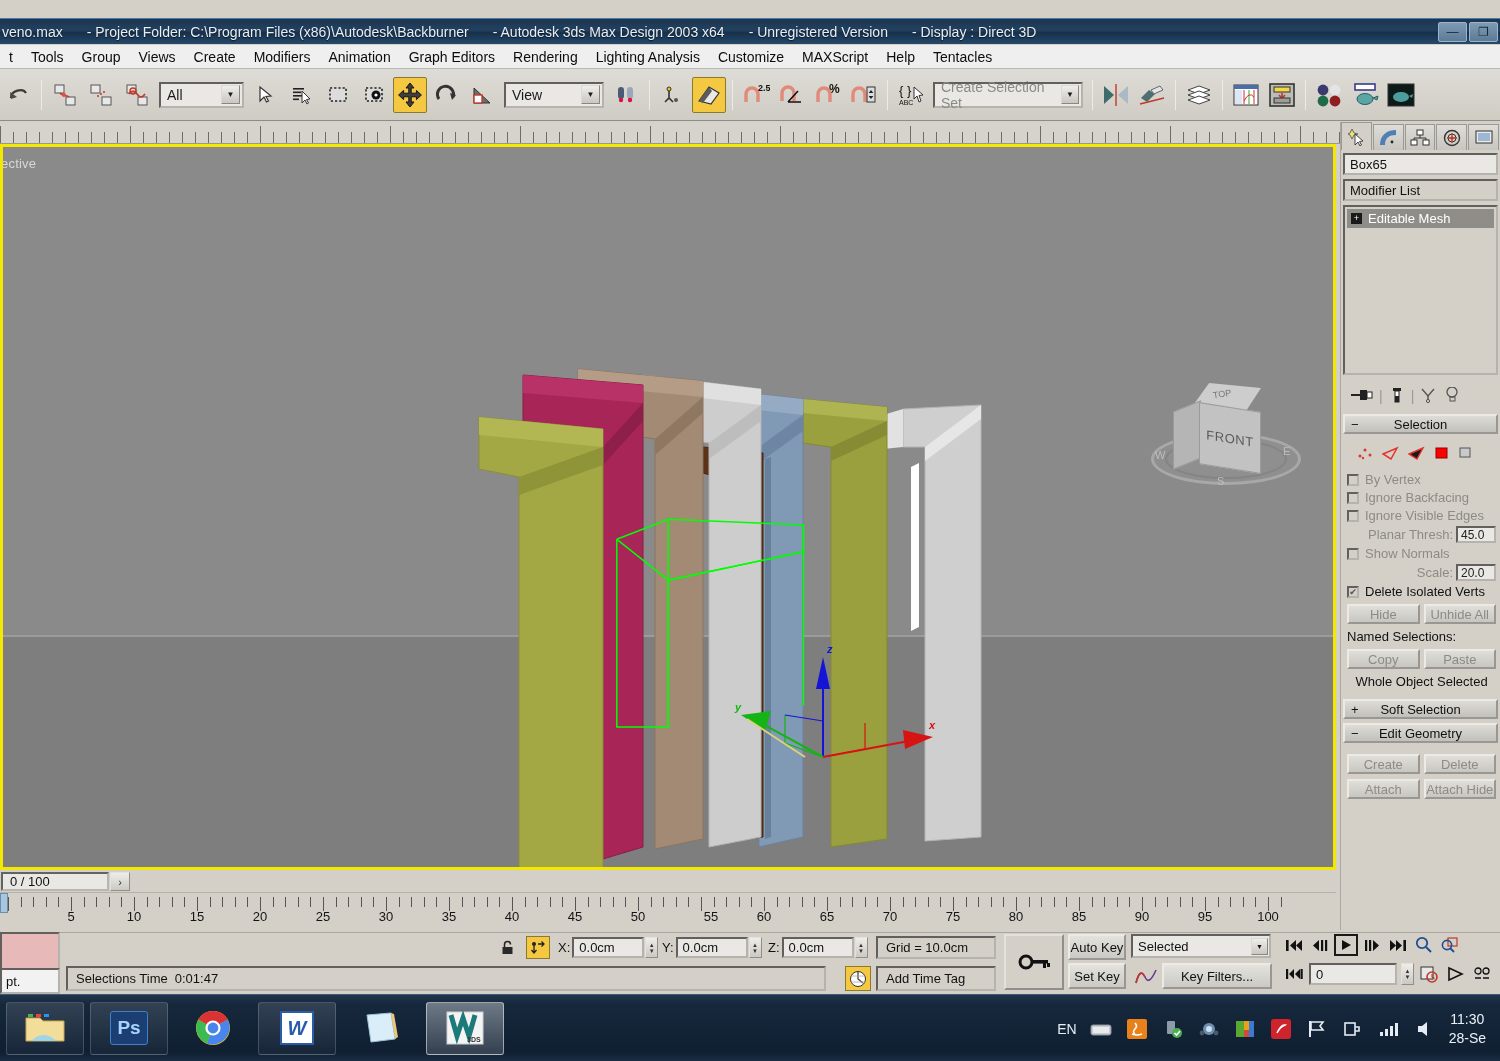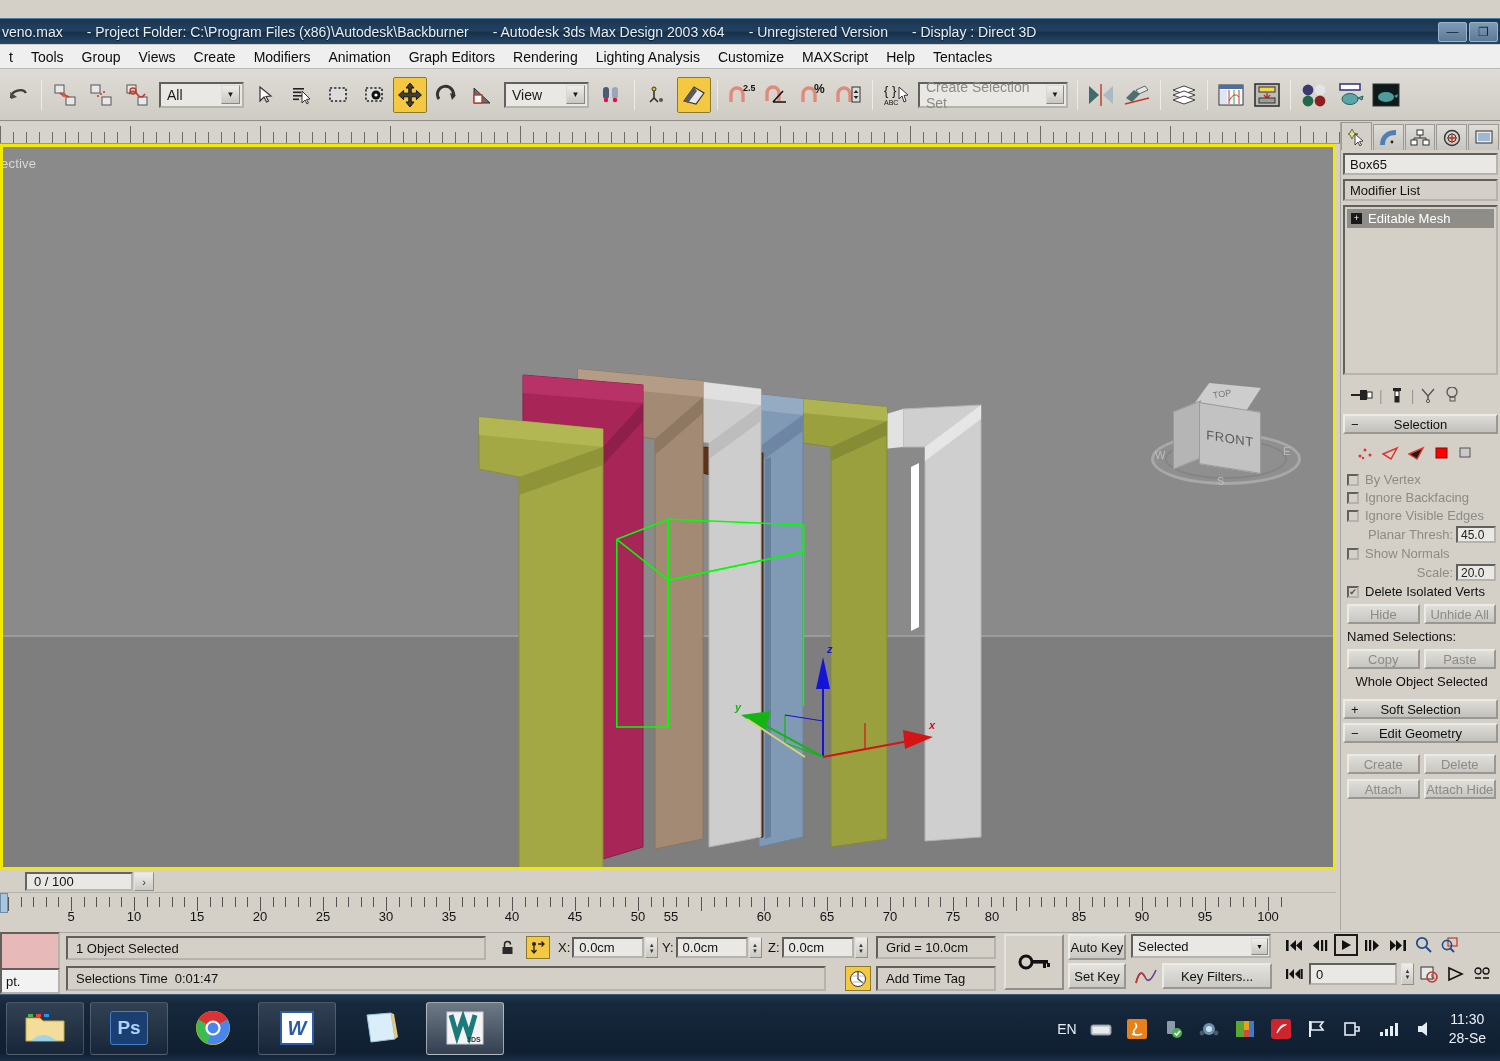"View" div.tb-combo { width: 85px -> 100px }
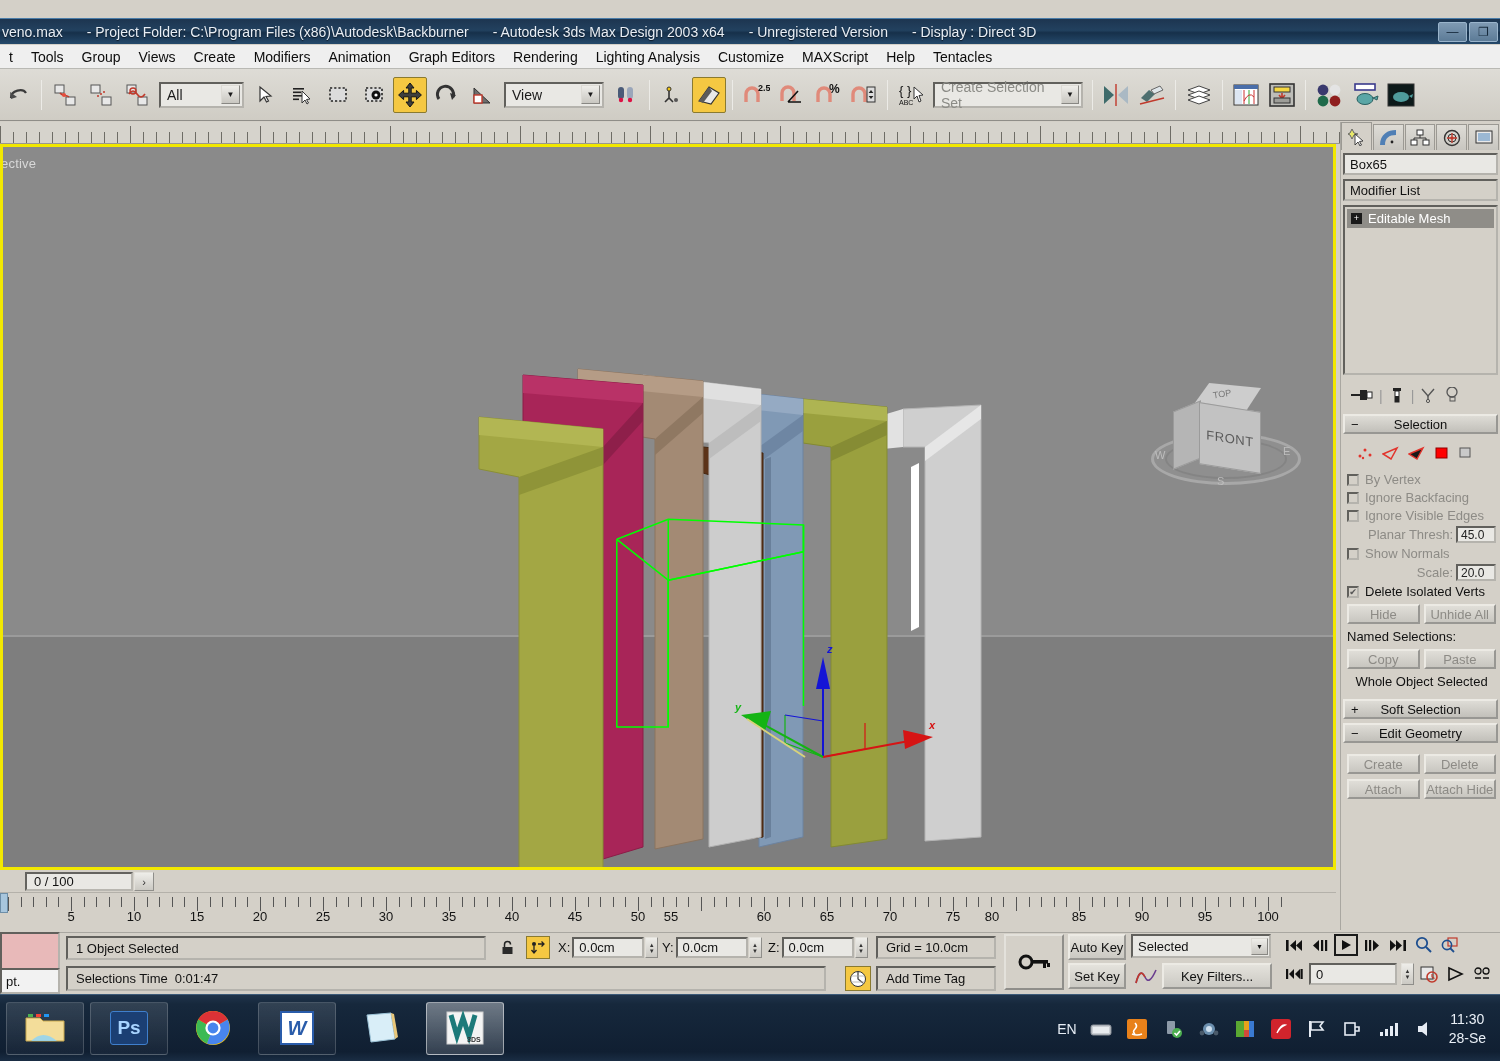"0 / 100" .timeslider { margin-left: 24px -> none }
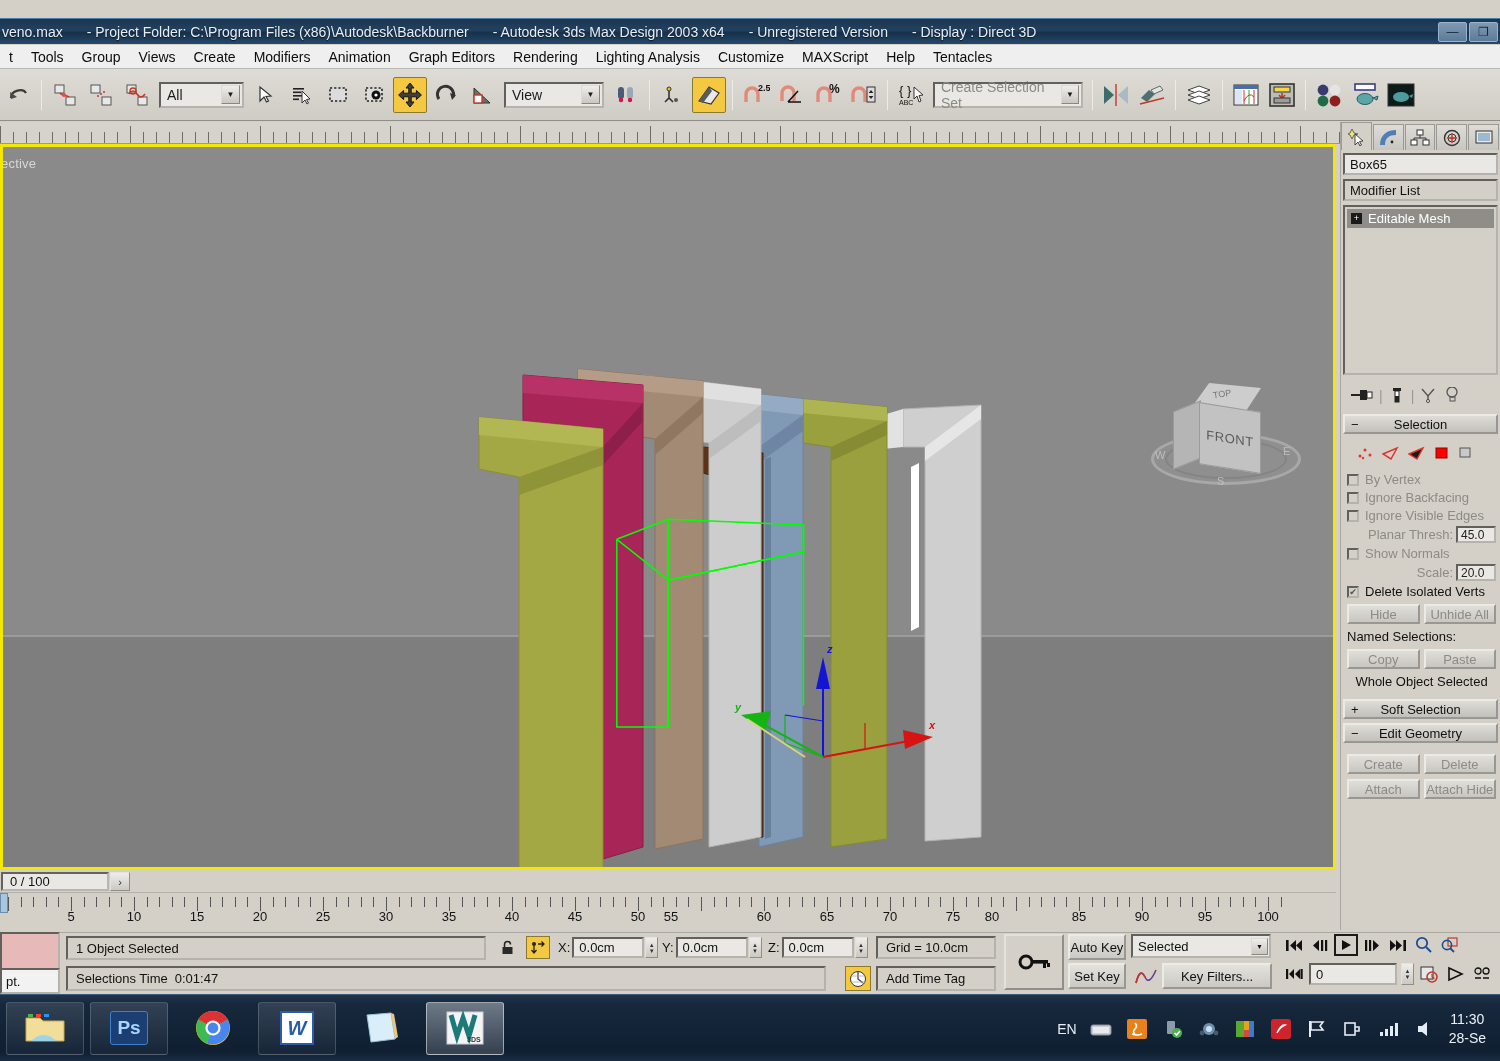"55" div.tb-num { left: 671px -> 711px }
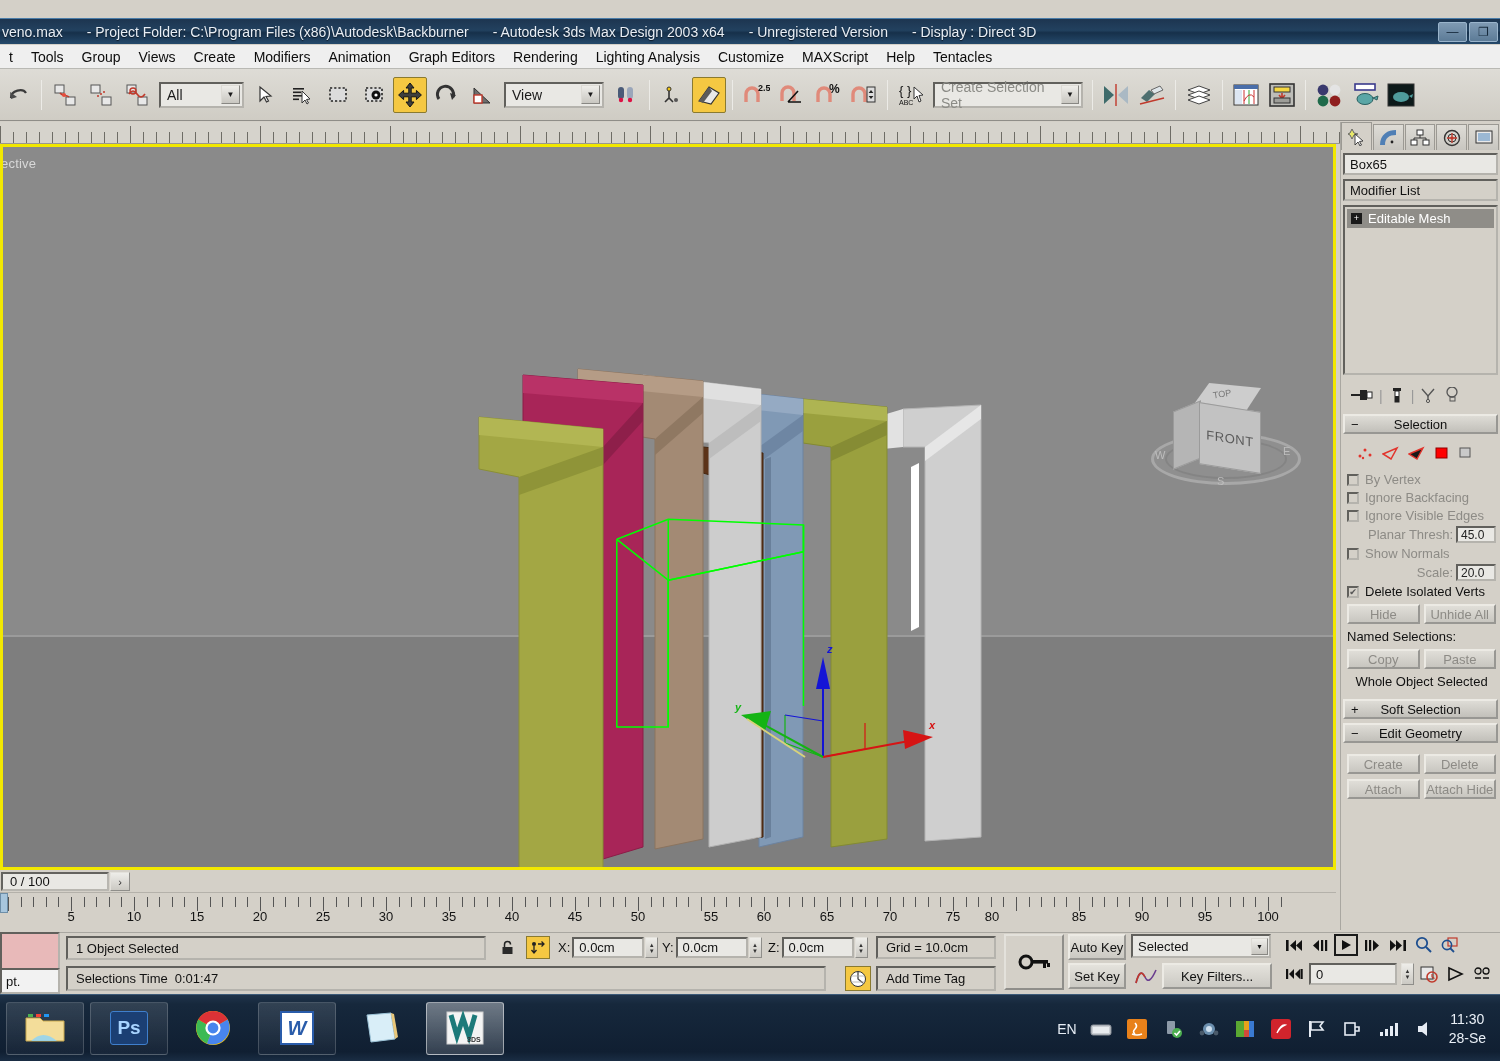"80" div.tb-num { left: 992px -> 1016px }
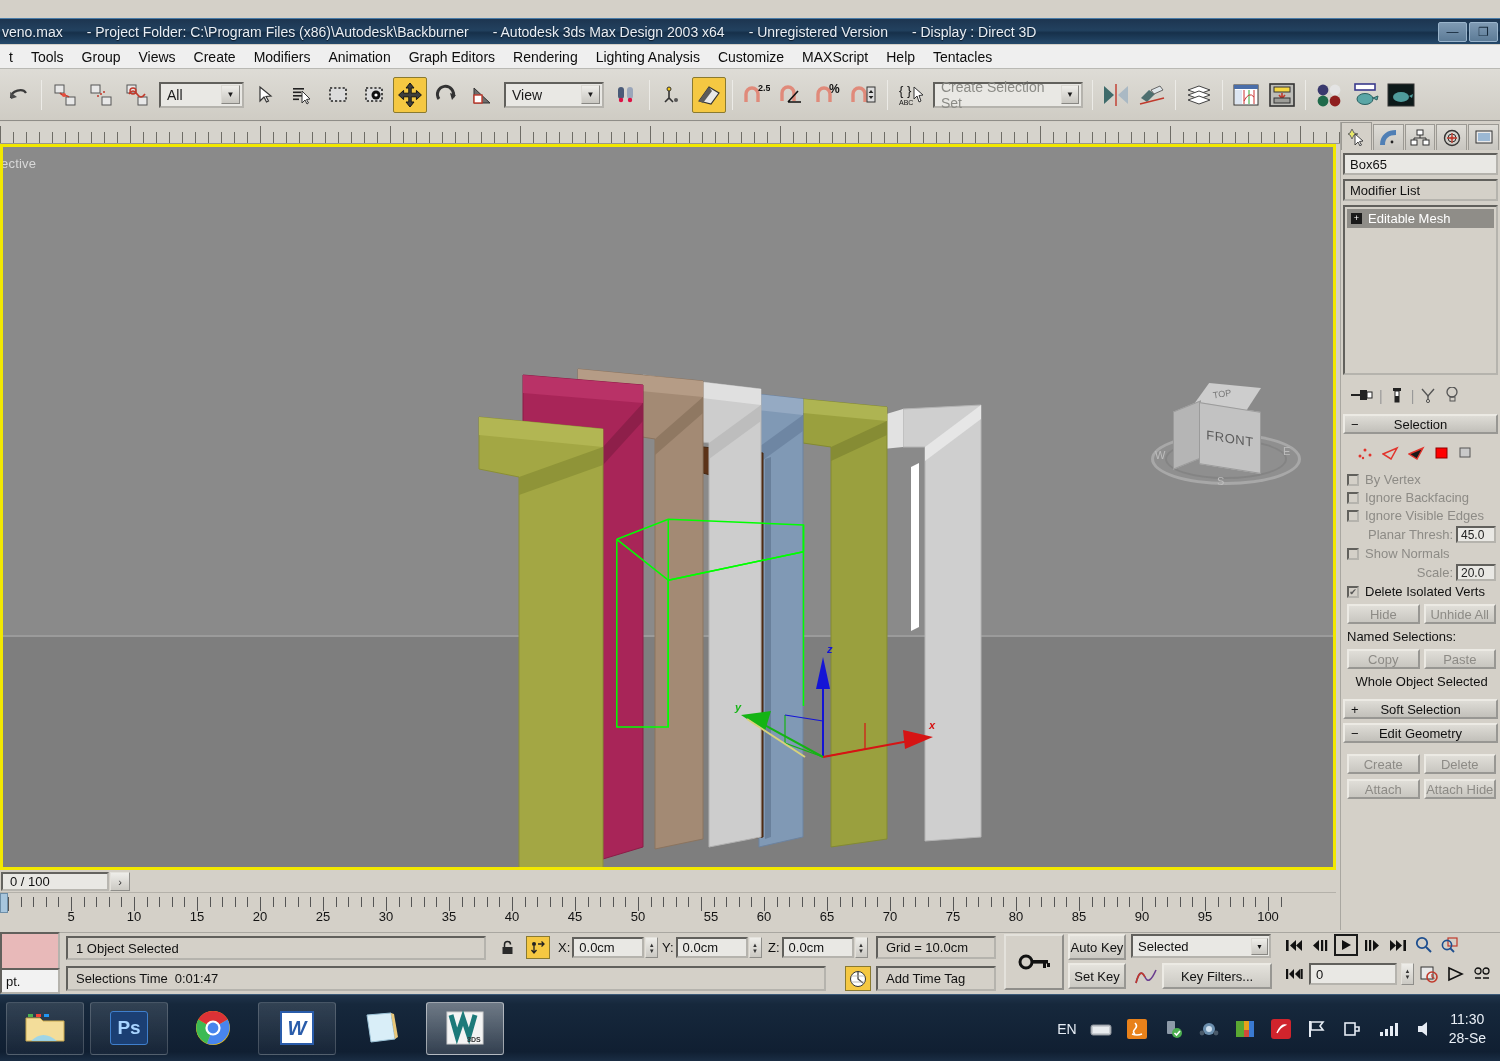"1 Object Selected" div.sb-prompt { html: <div>1 Object Selected</div> -> none }
